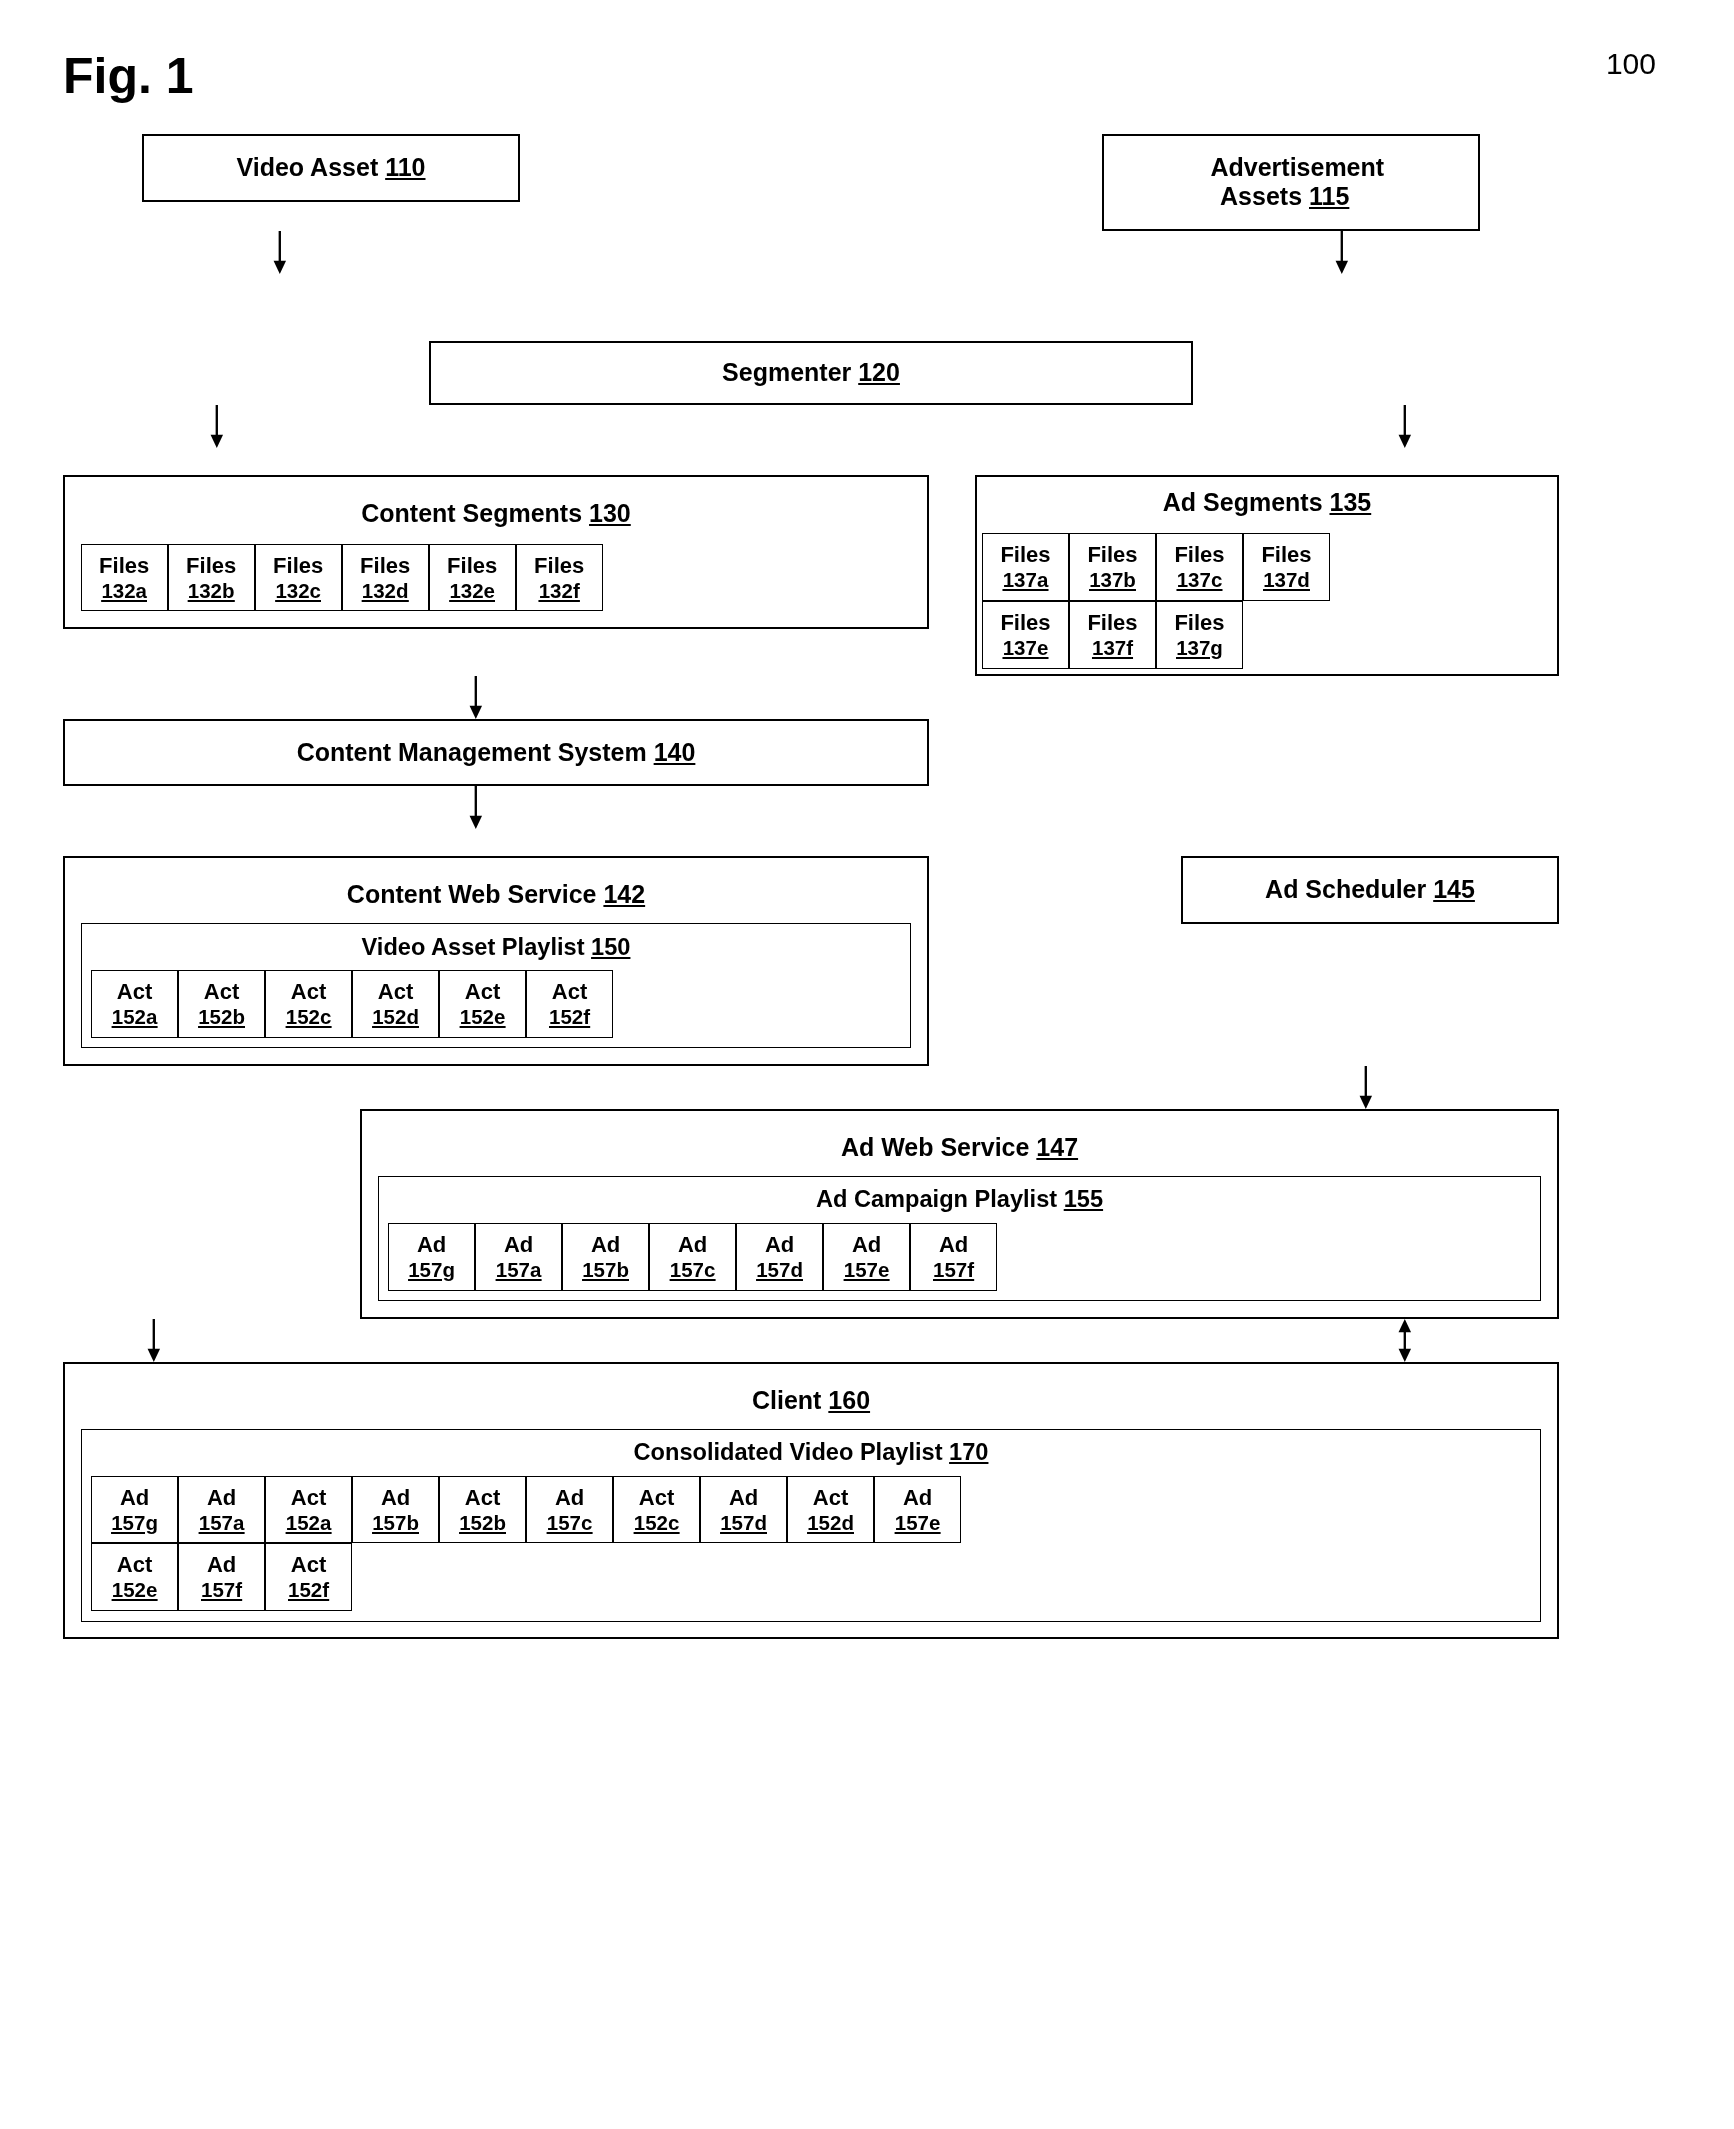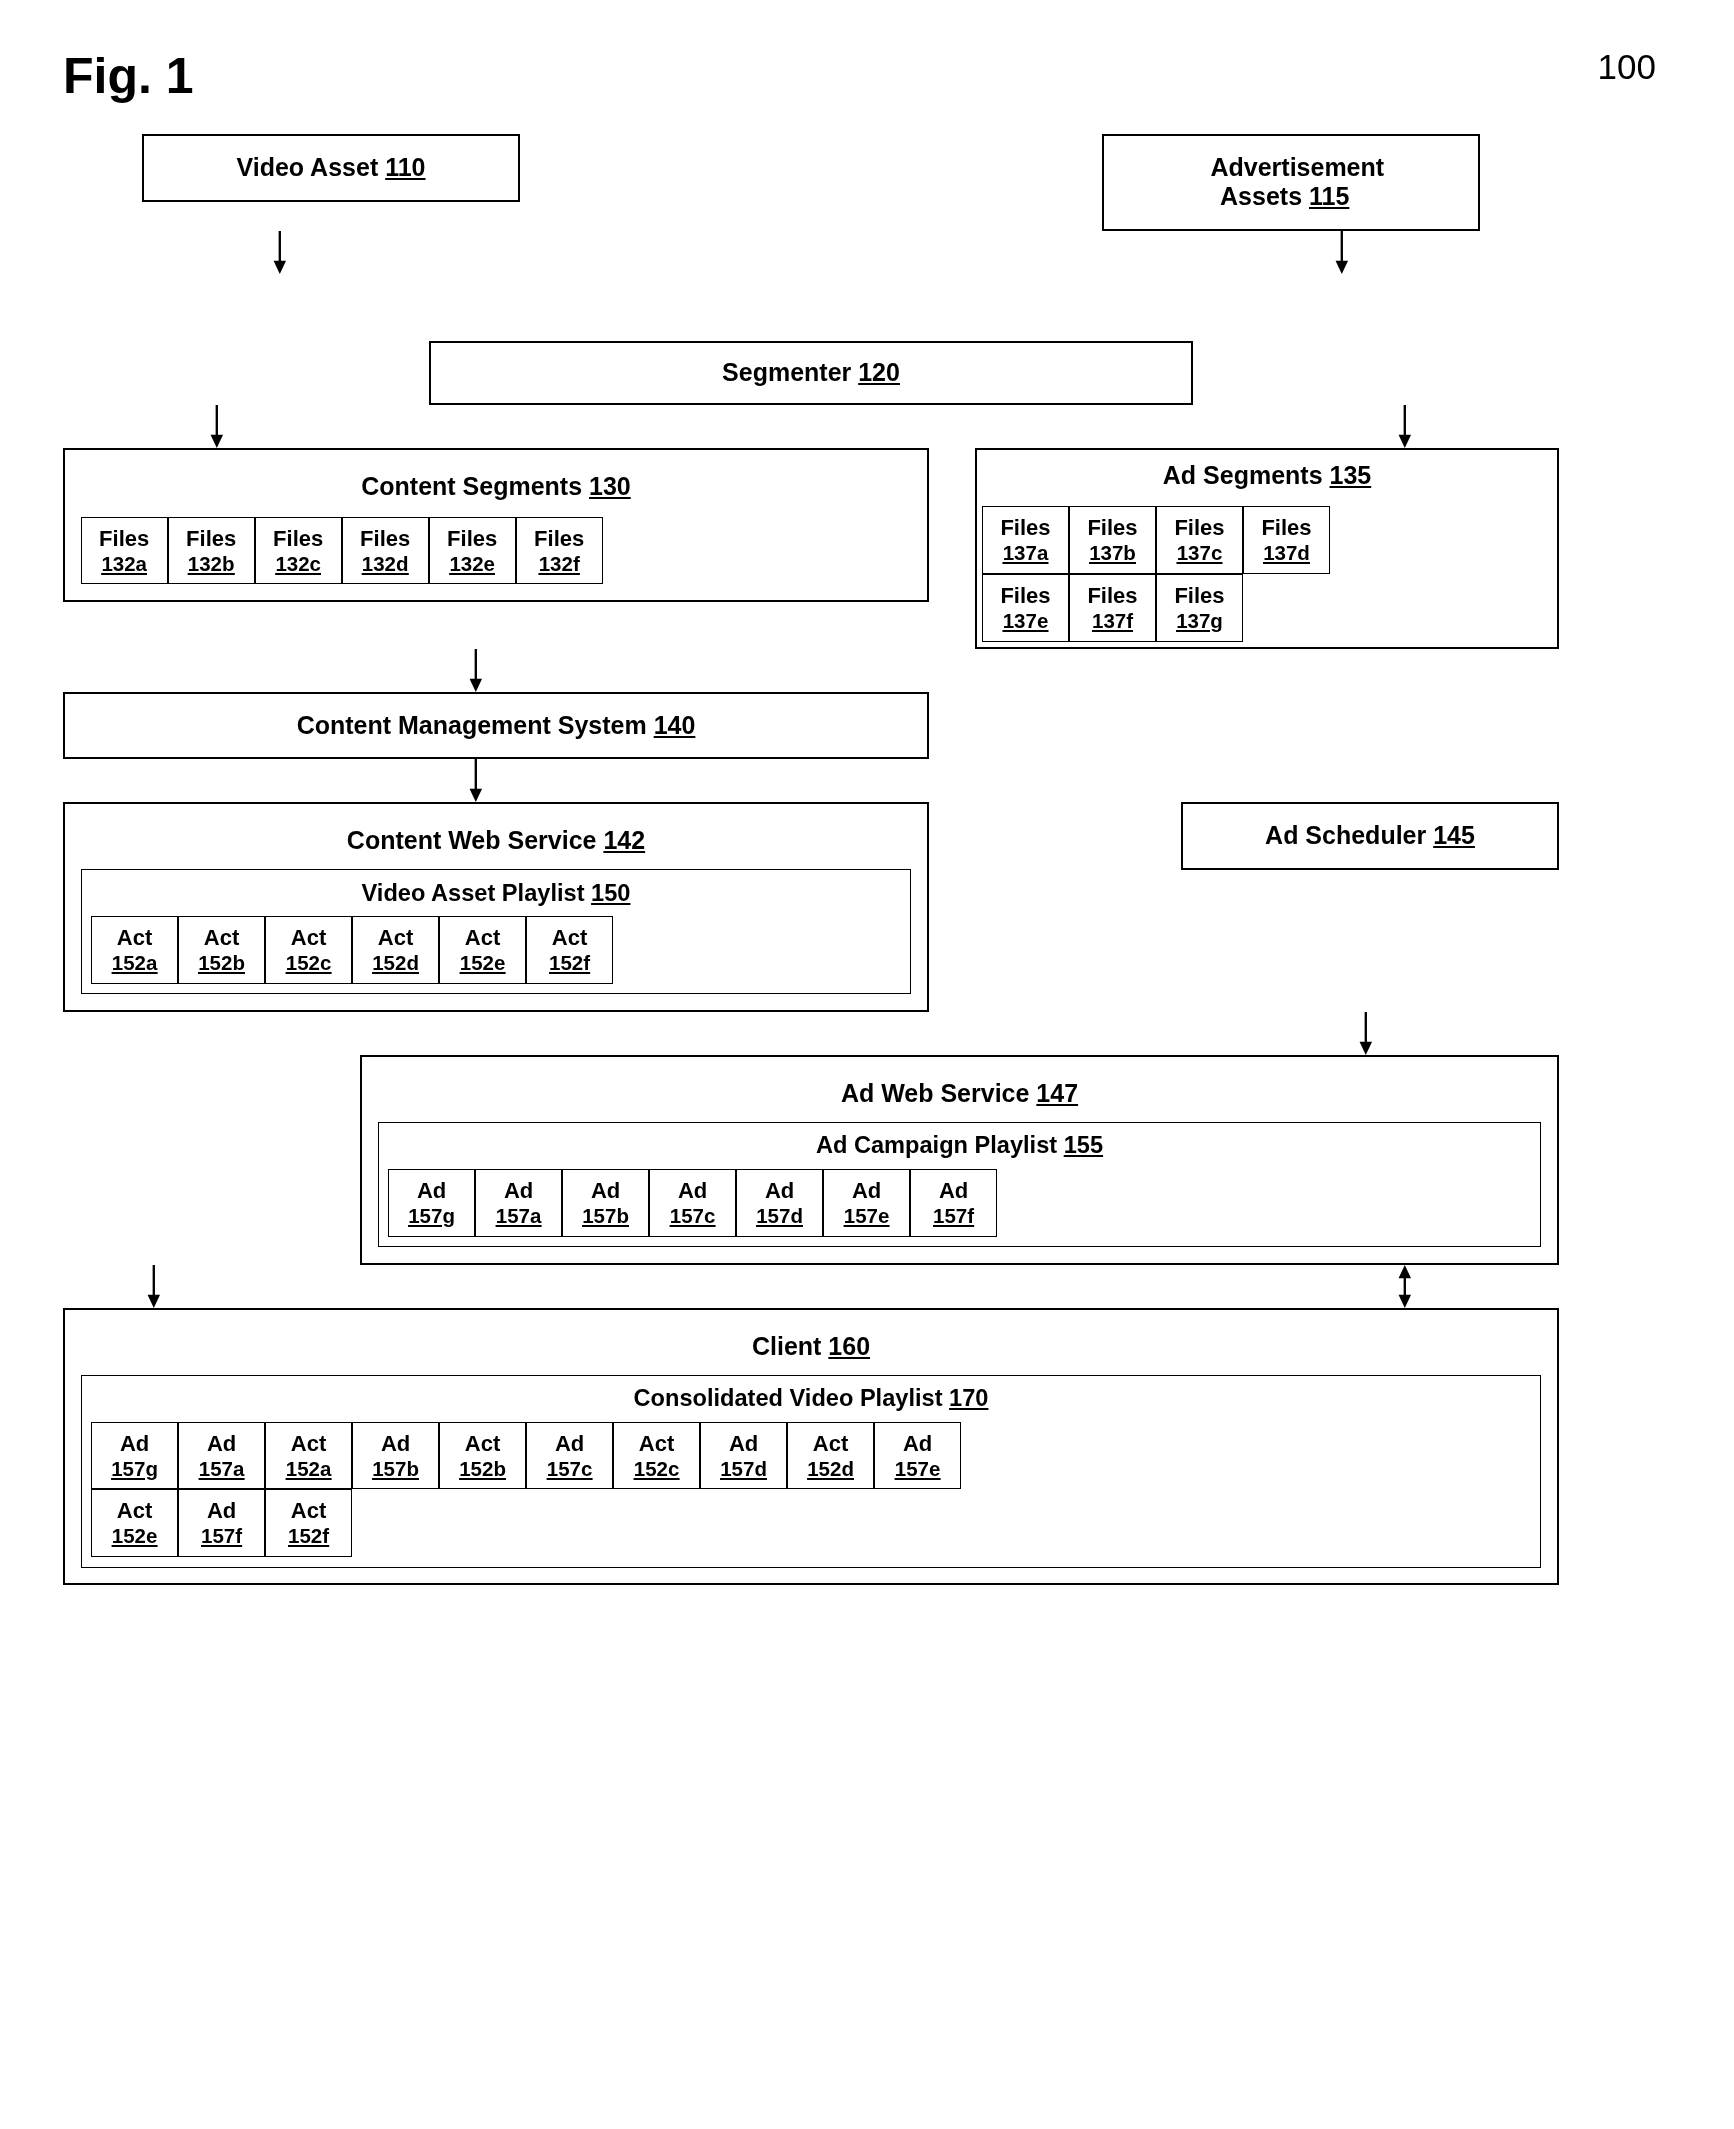"100" .ref-num { font-size: 35px -> 30px }
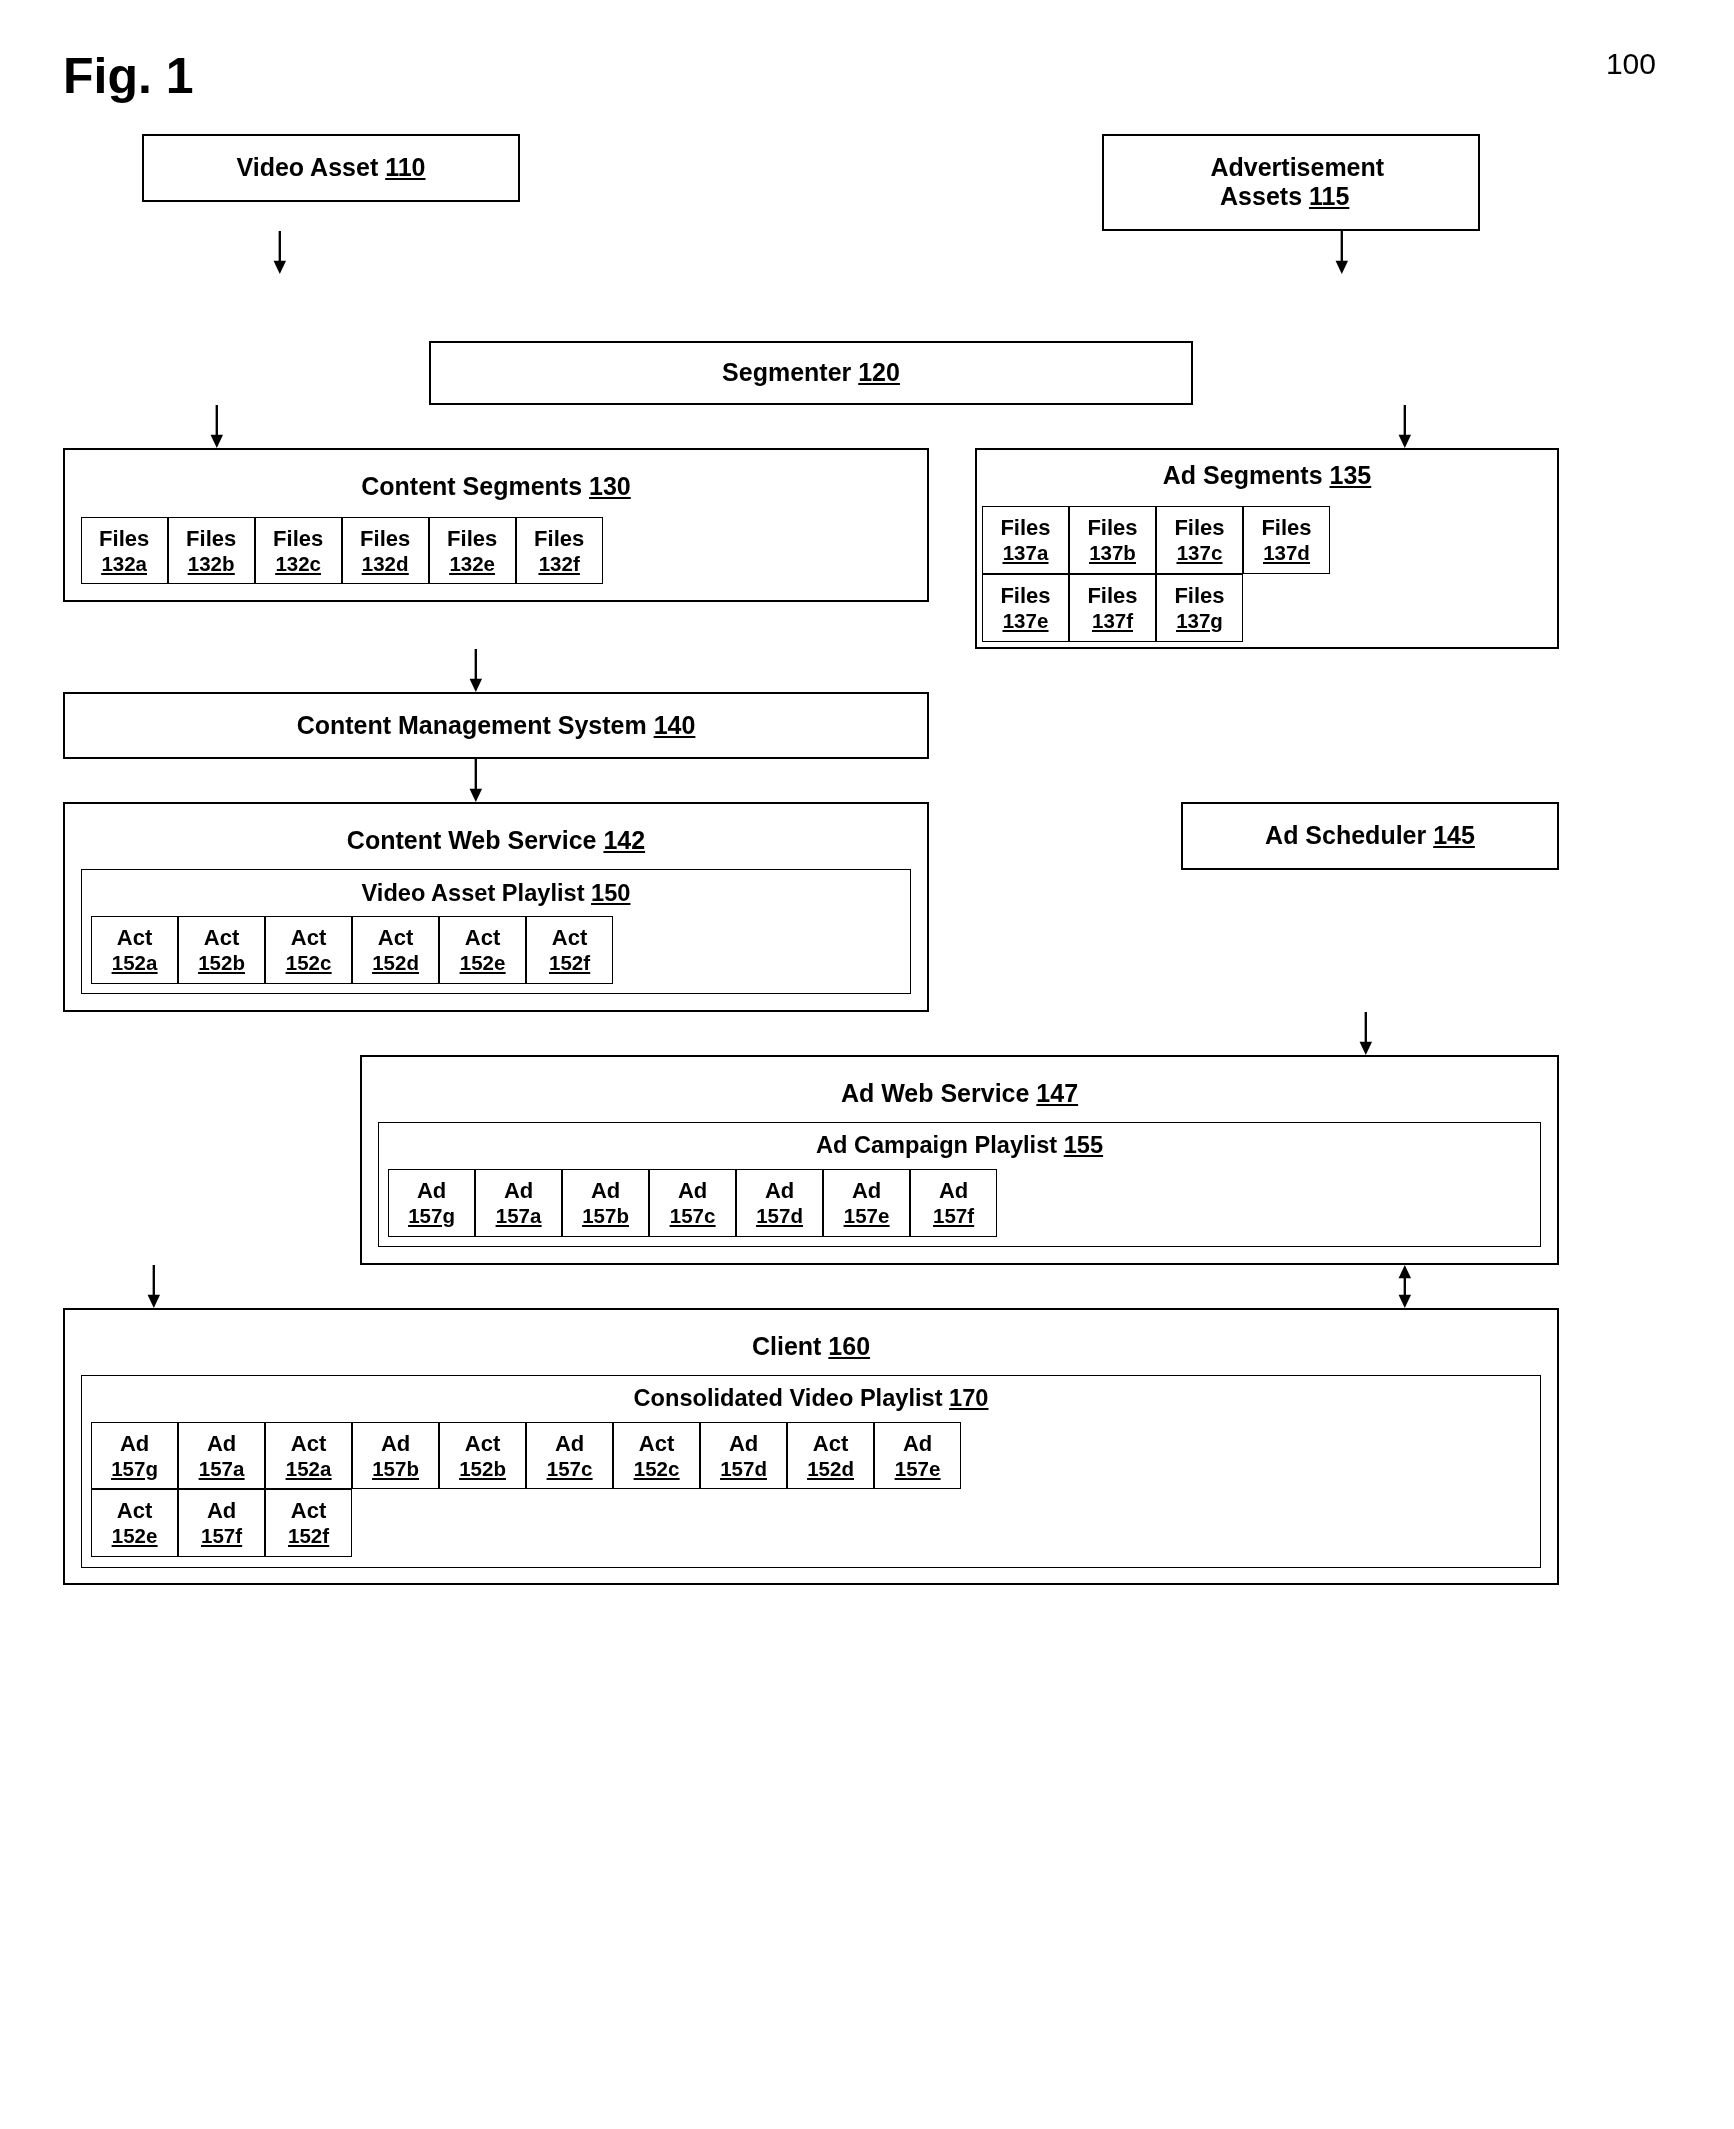"Content Segments 130" .space-between { margin-top: none -> 27px }
